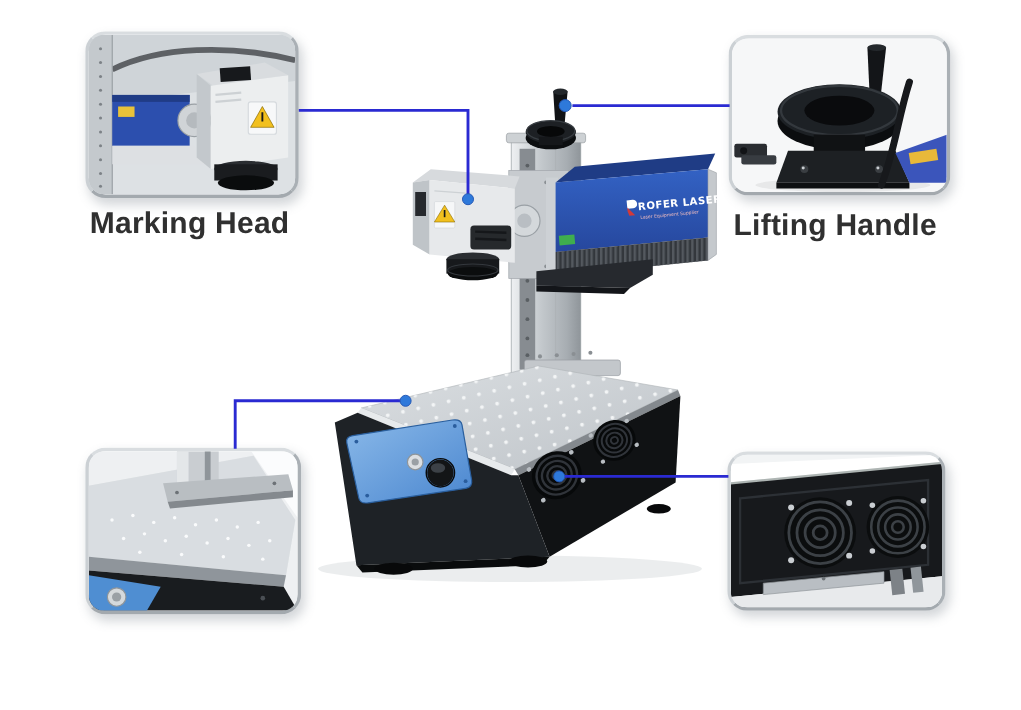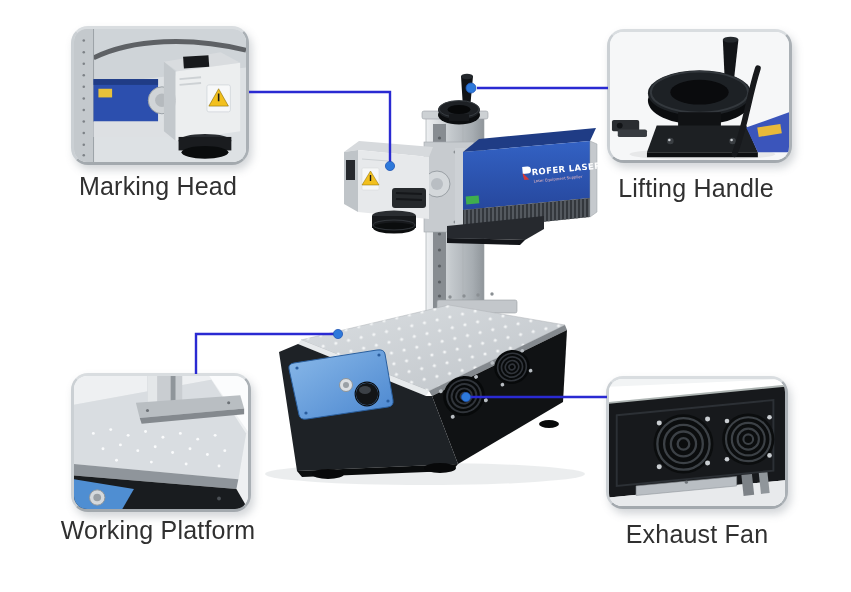"Marking Head" .callout-label { font-weight: 400 -> 700 }
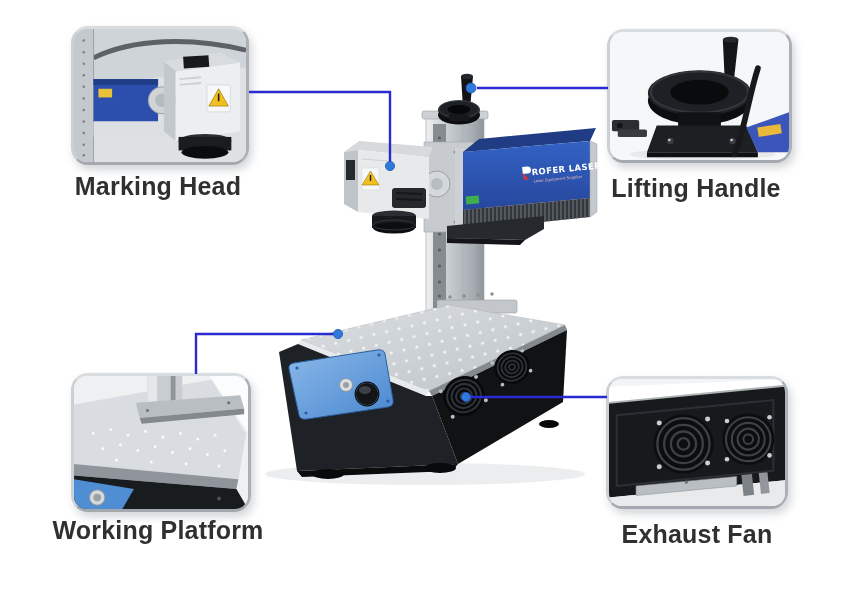"Working Platform" div.callout-label { html: <div>Working Platform</div> -> none }
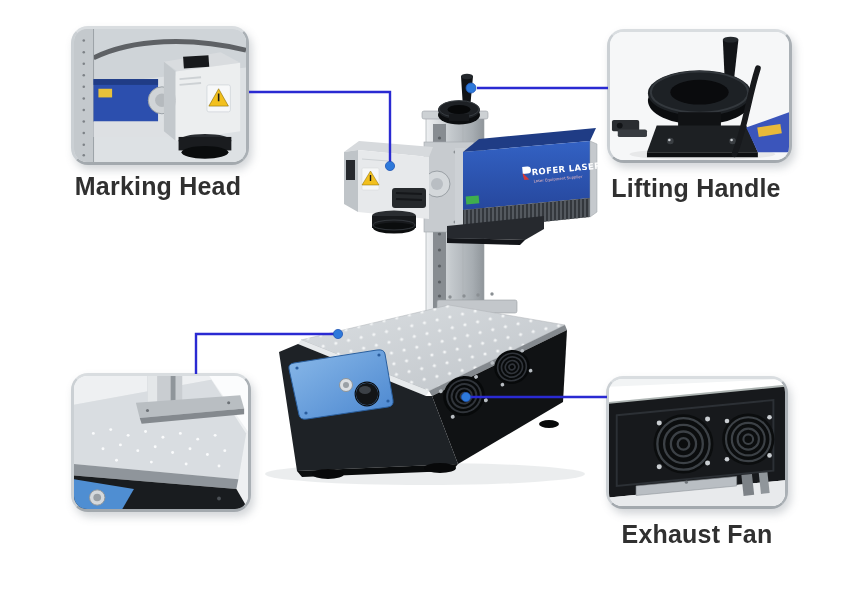"Exhaust Fan" div.callout-label { html: <div>Exhaust Fan</div> -> none }
